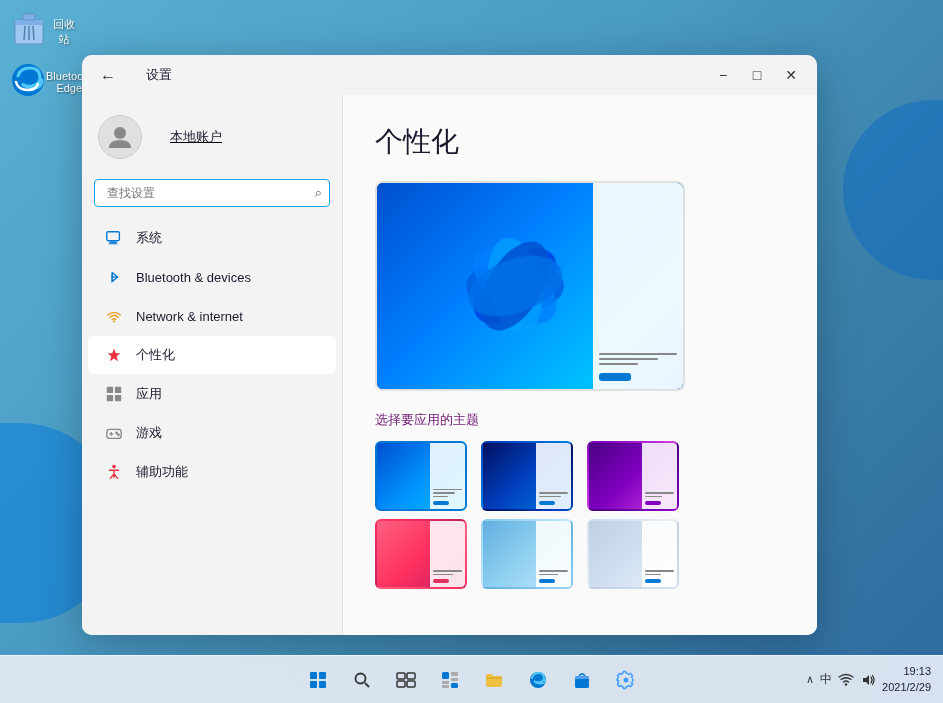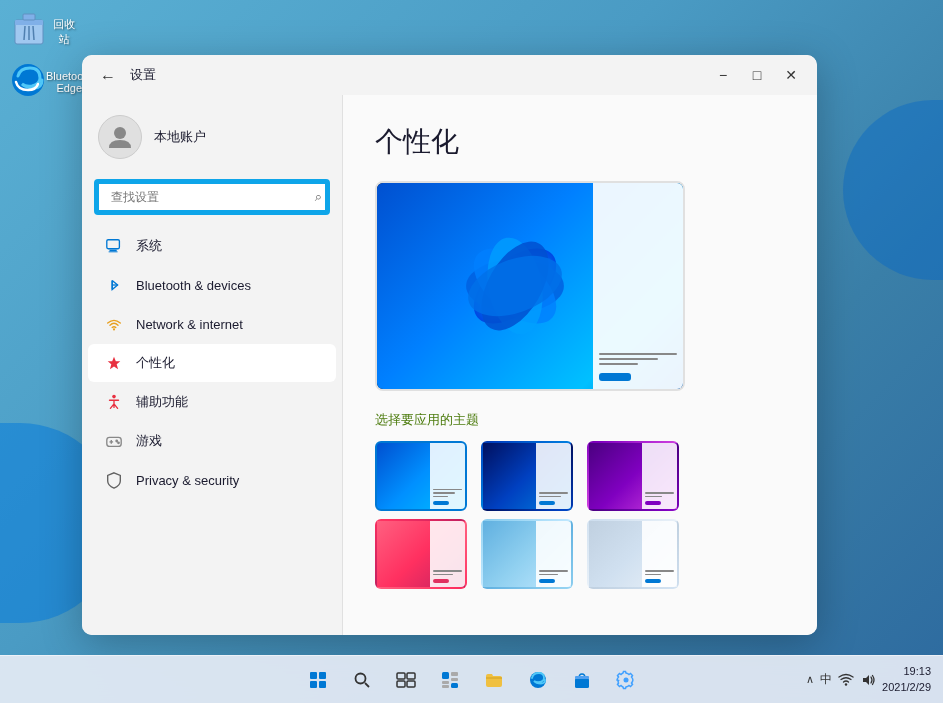"设置" .title-text { margin-left: 8px -> 24px }
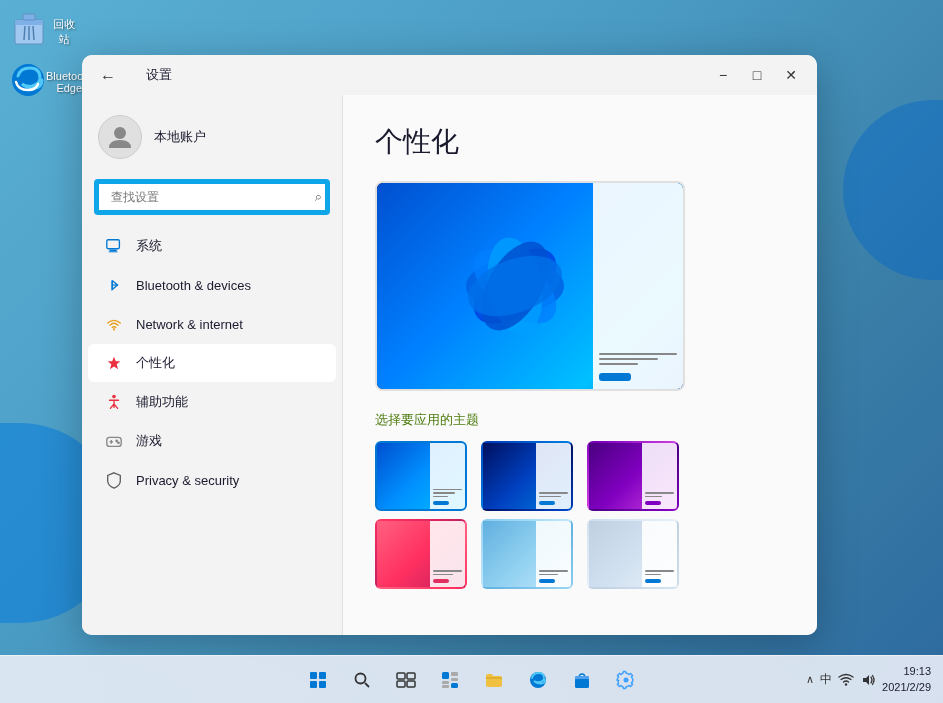"本地账户" .user-section { gap: 12px -> 28px; text-decoration: none -> underline }
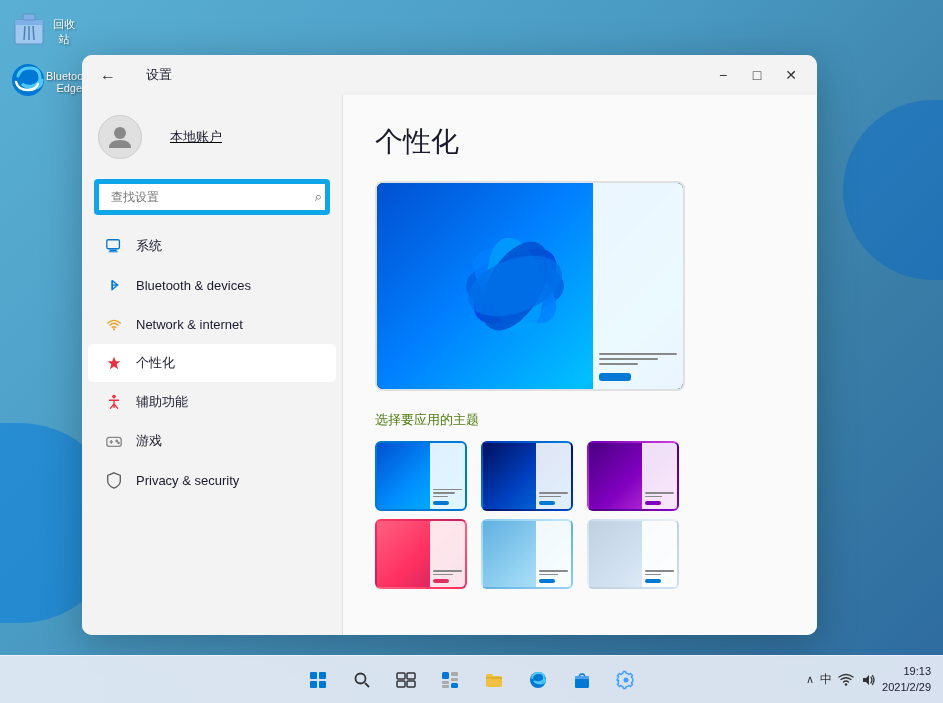"查找设置" .search-box input { border: 5px solid #0ea5e9 -> 1px solid #0ea5e9 }
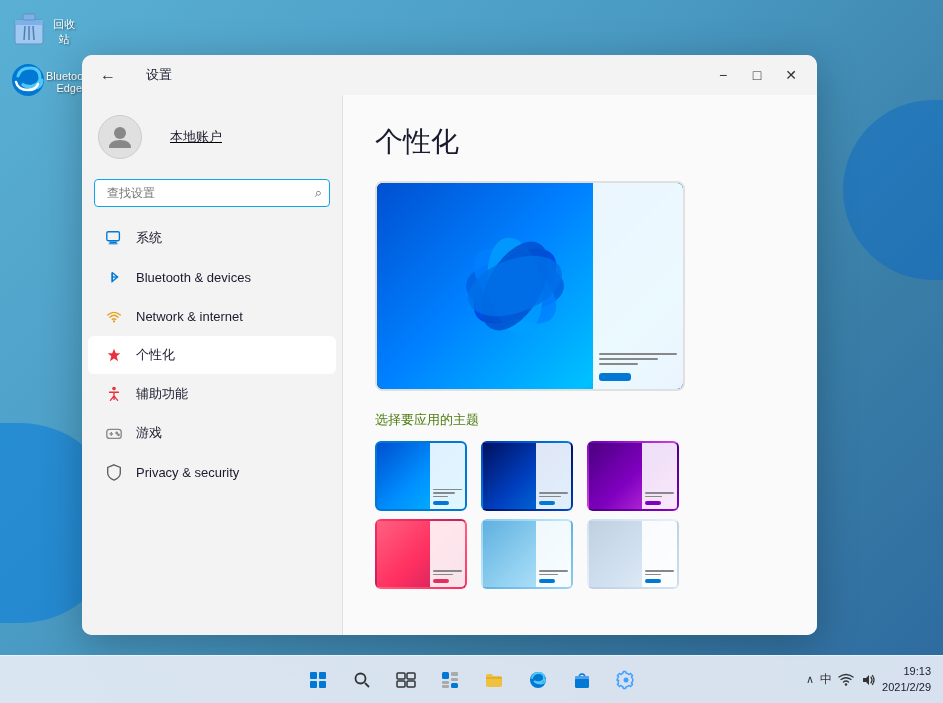"应用" div.nav-item { html: none -> <div> <div> <svg> <rect></rect> <rect></rect> <rect></rect> <rect></rect> </svg> </div> <span>应用</span> </div> }
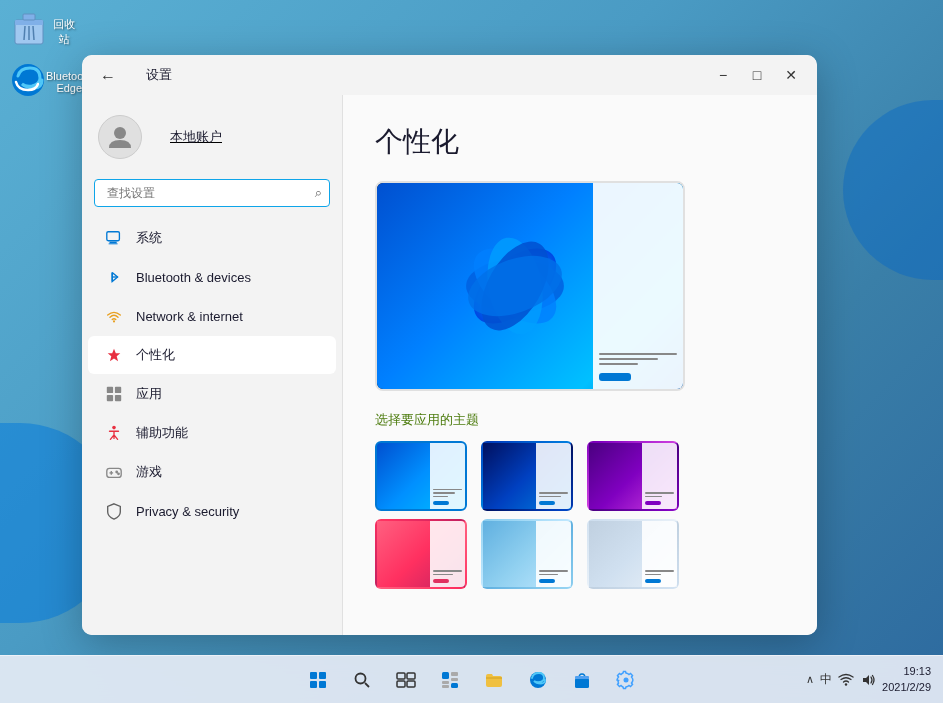"选择要应用的主题" .theme-section-title { color: #4d7c0f -> #701a75 }
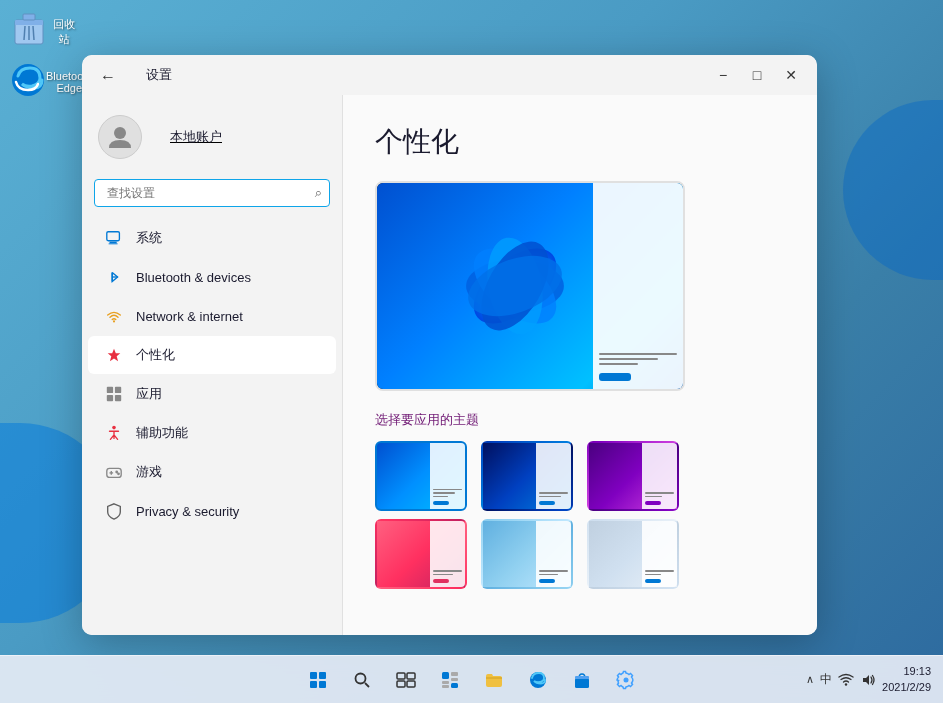"辅助功能" div.nav-item { order: before "游戏" -> after "游戏" }
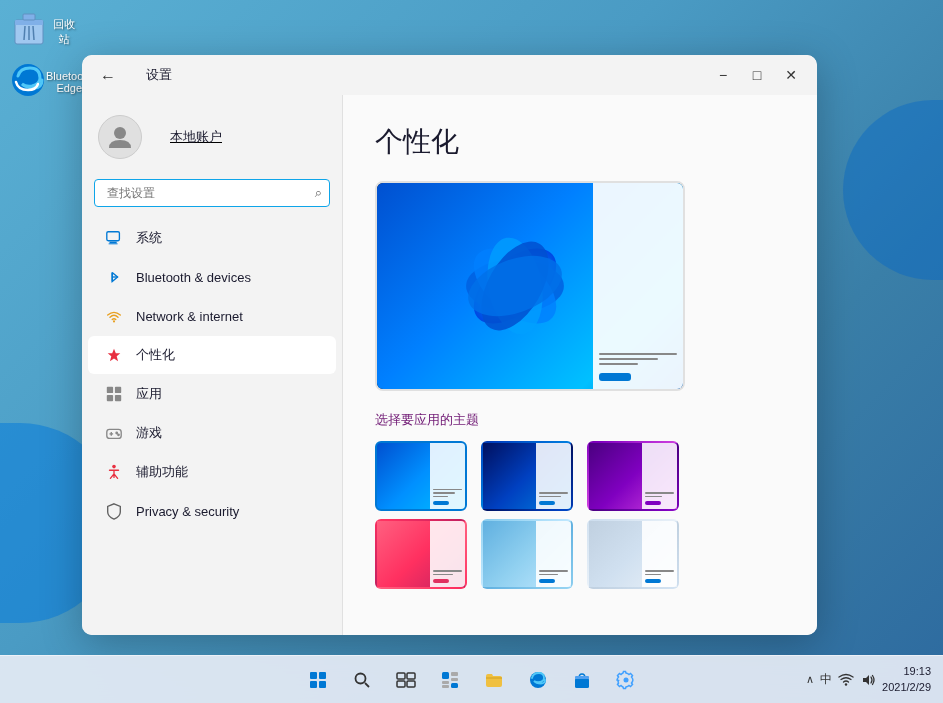"Privacy & security" div.nav-item { html: <div> <div> <svg> <path></path> </svg> </div> <span>Privacy &amp; security</span> </div> -> none }
